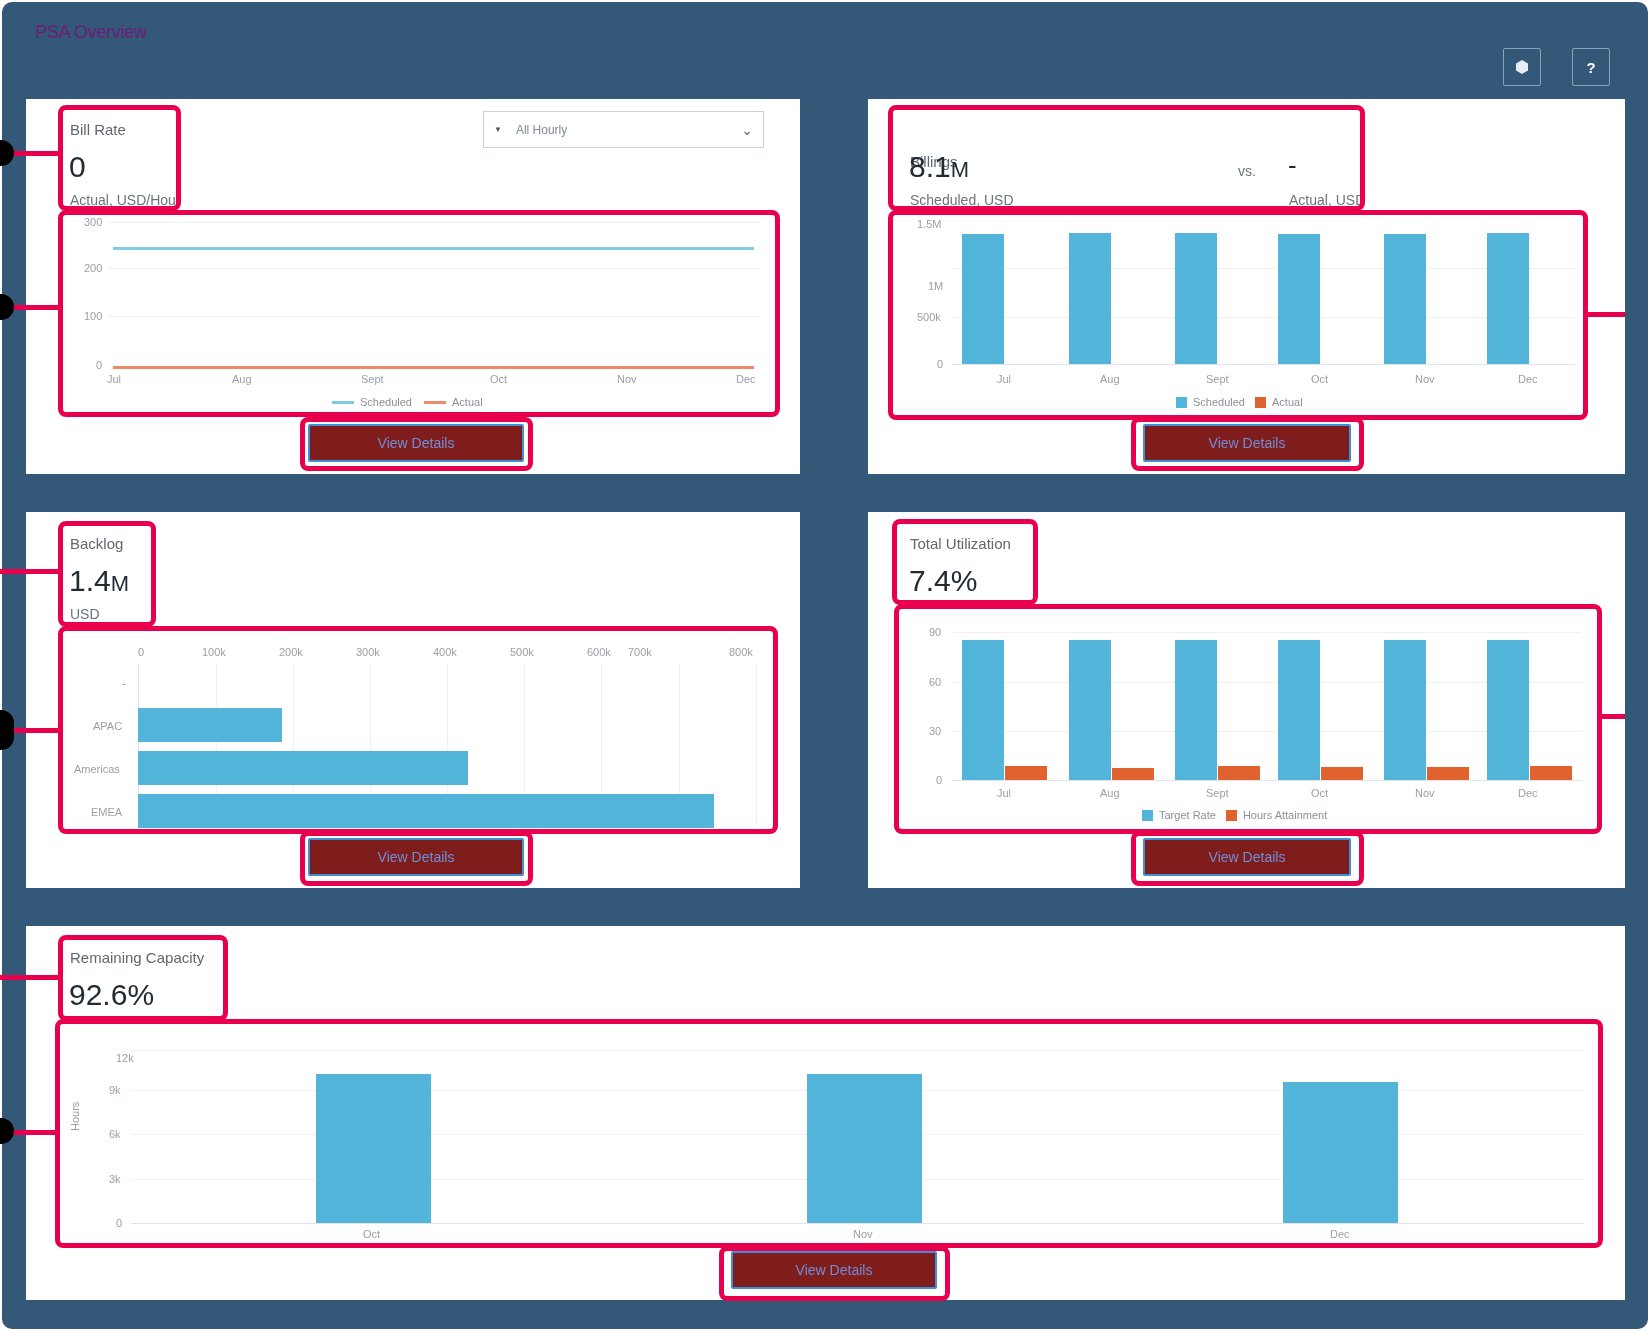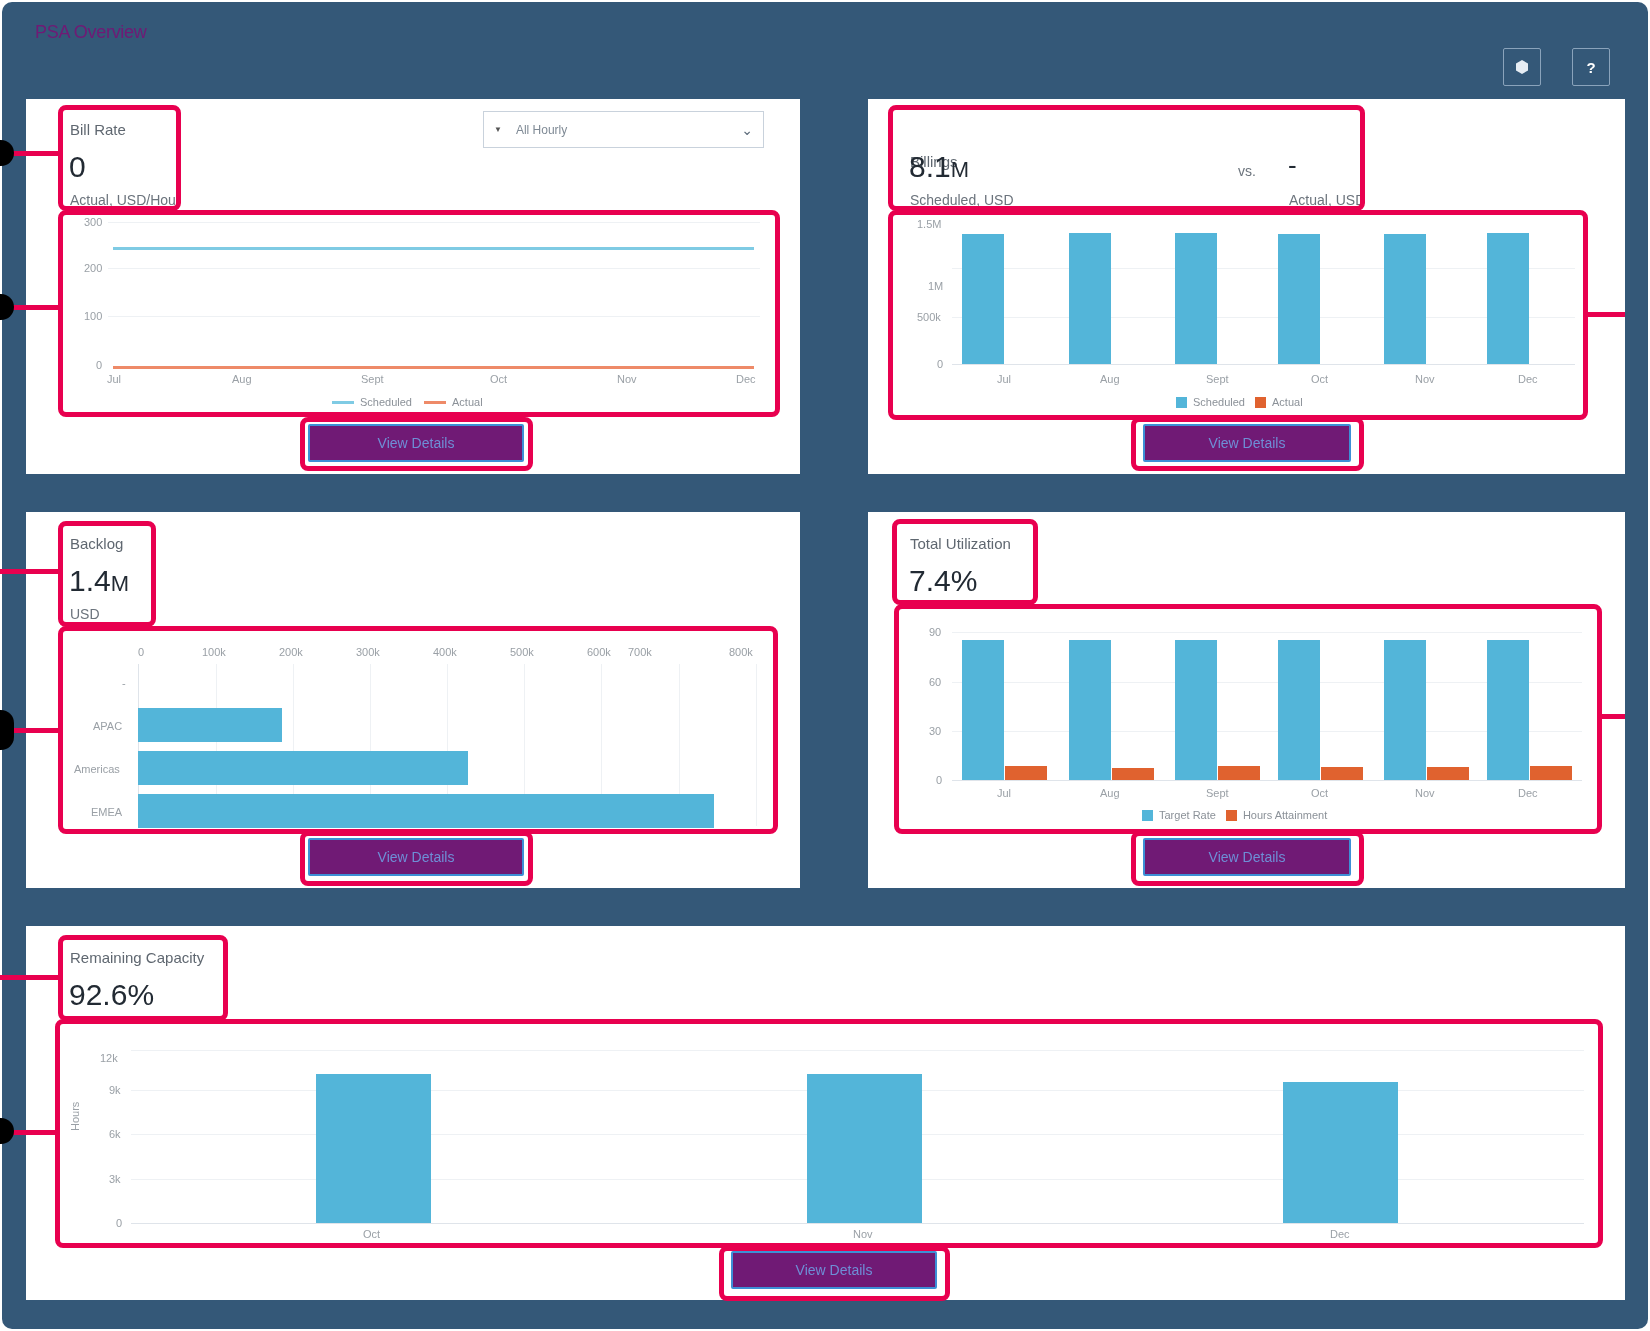"View Details" .btn-view { background: #701a75 -> #7f1d1d }
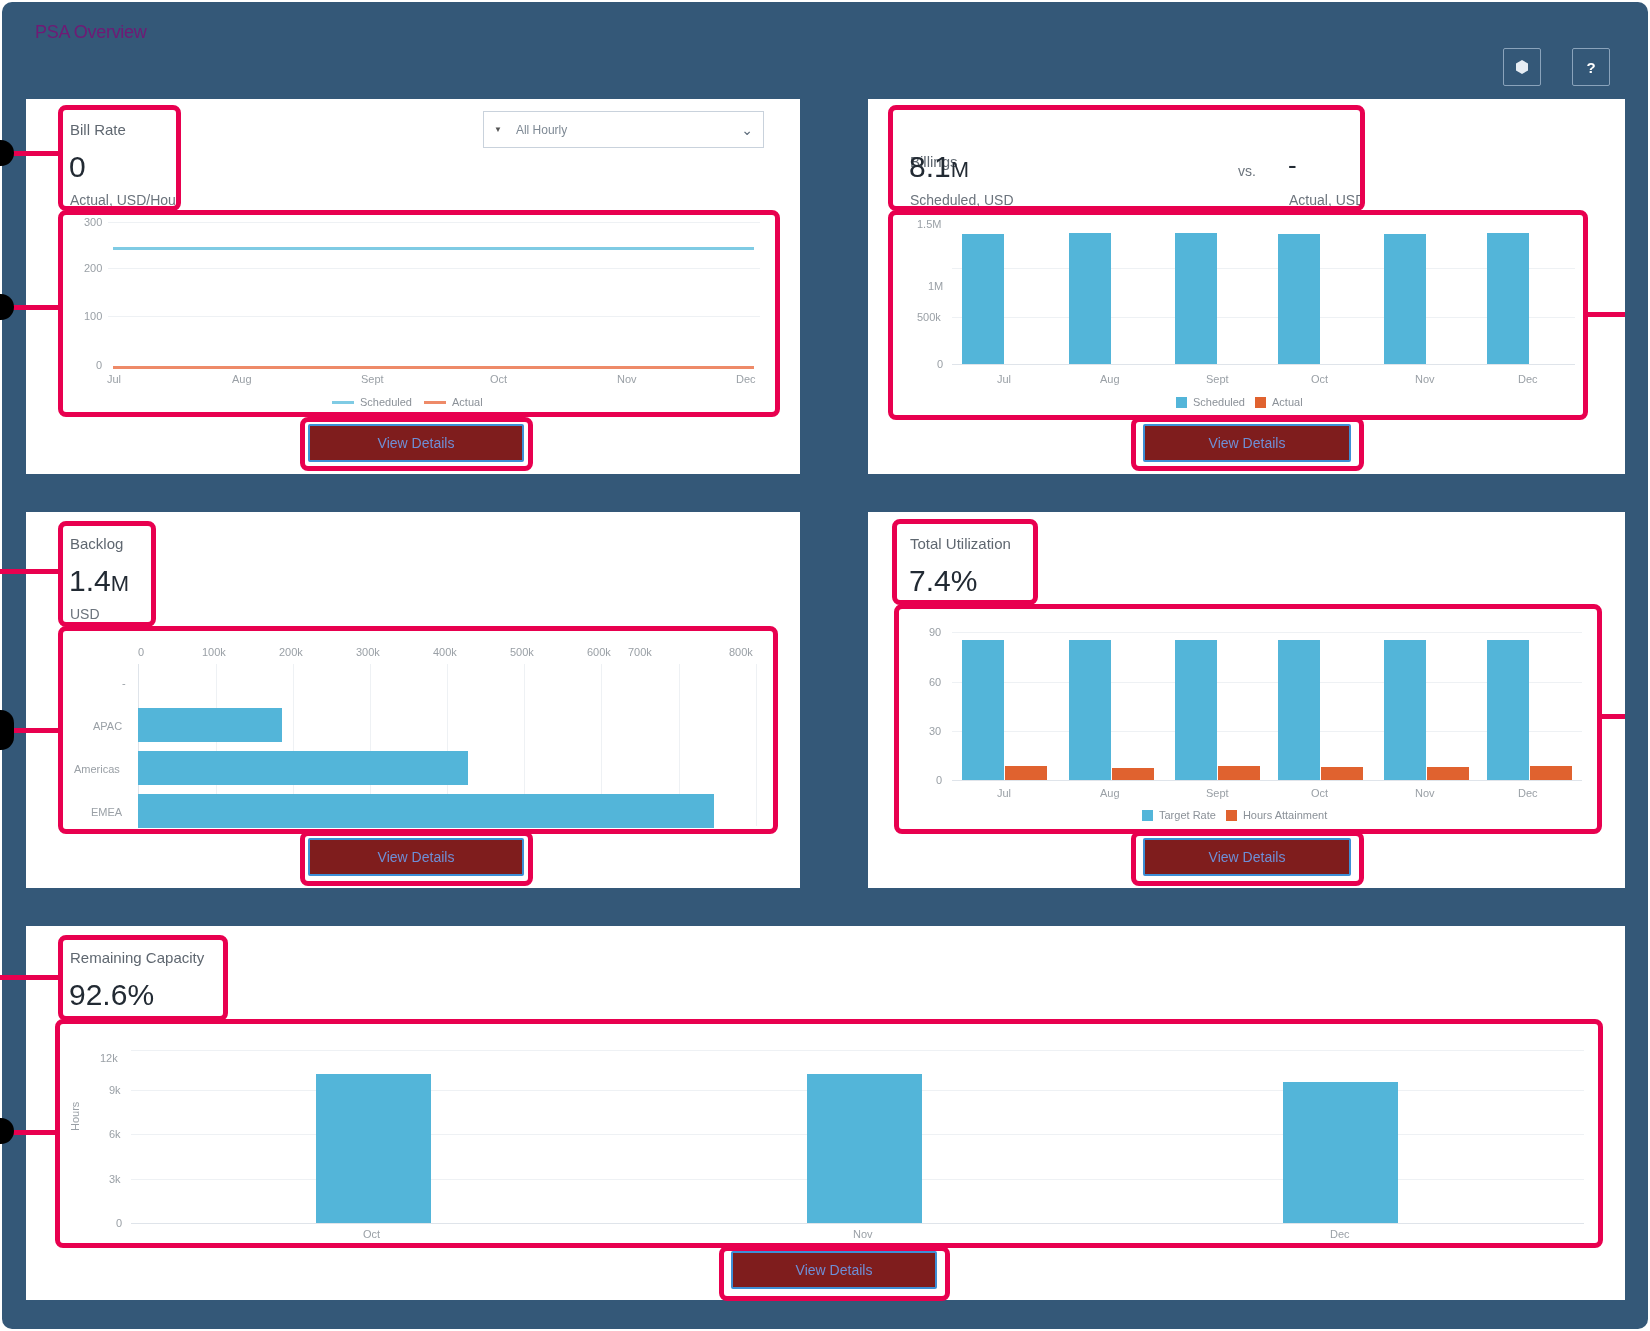"12k" div.axis-txt { left: 100px -> 116px }
